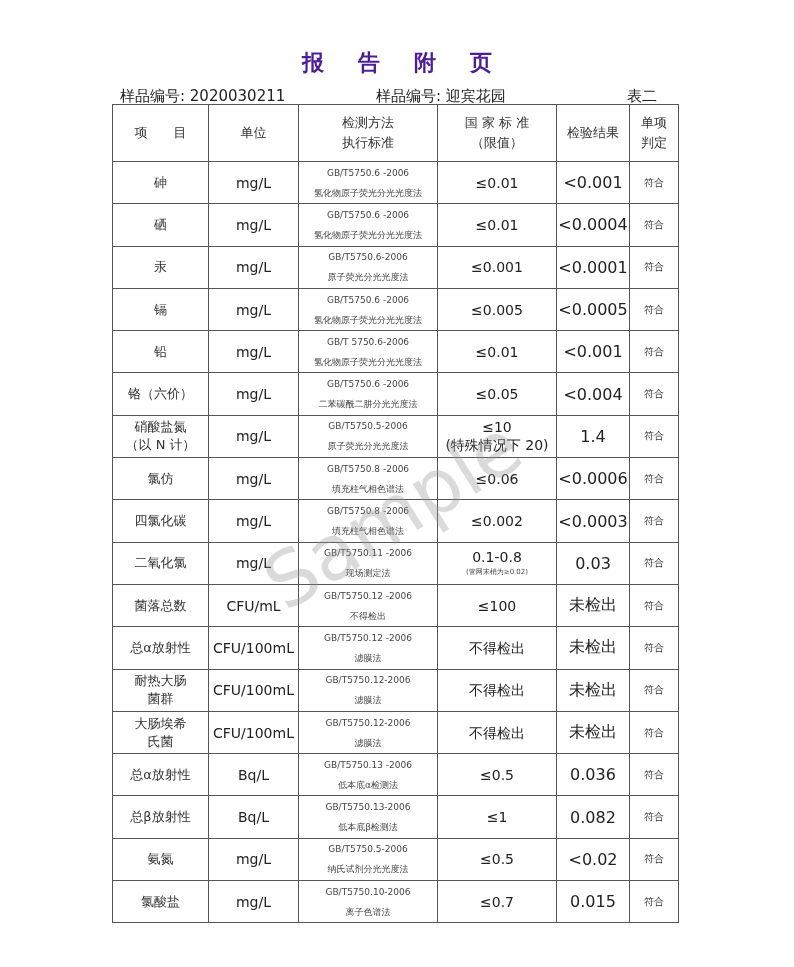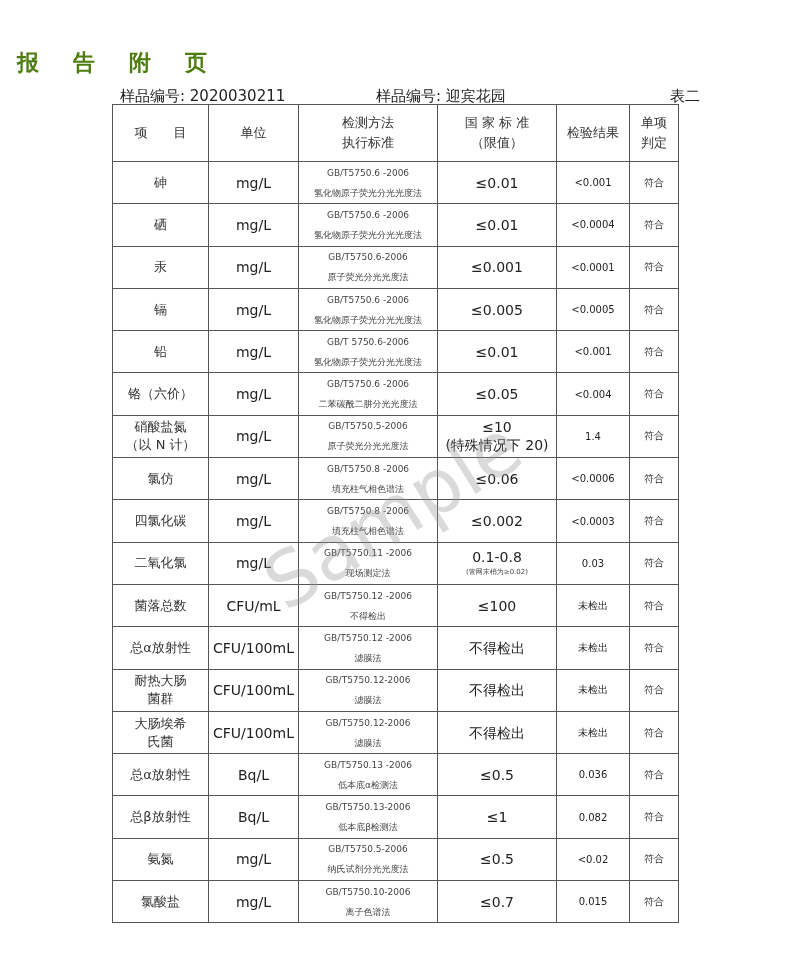"报 告 附 页" .title { color: #4d7c0f -> #4c1d95; text-align: left -> center }
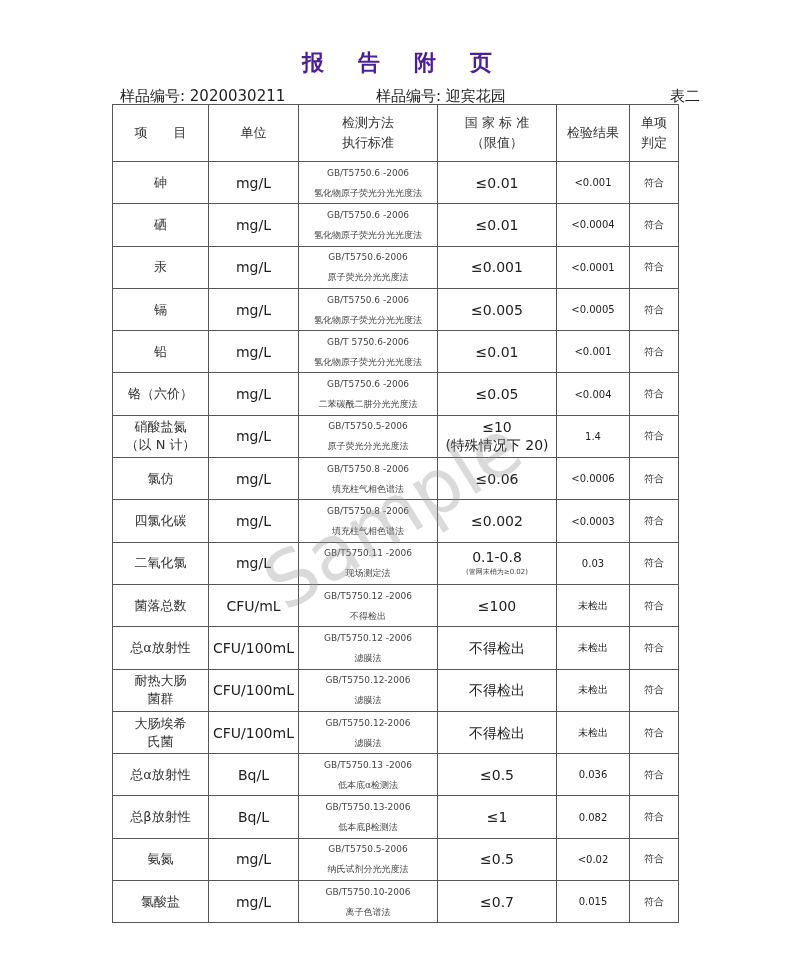"表二" .meta.tab { margin-left: 43px -> none }
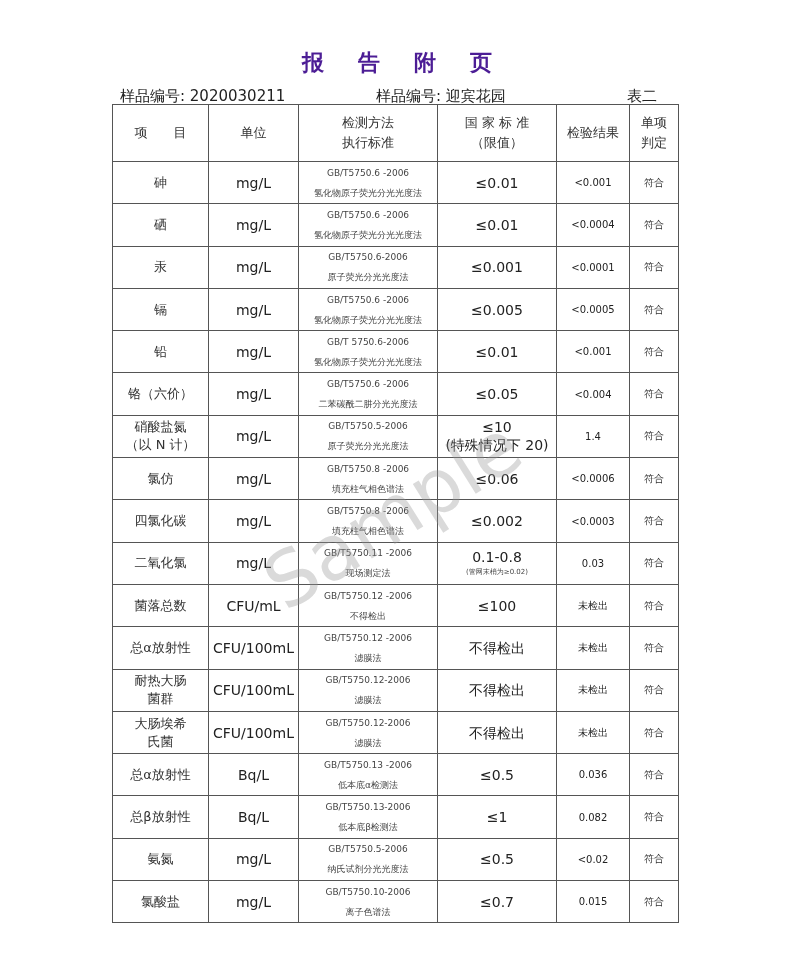"<0.001" .c-result { font-size: 10px -> 16px }
